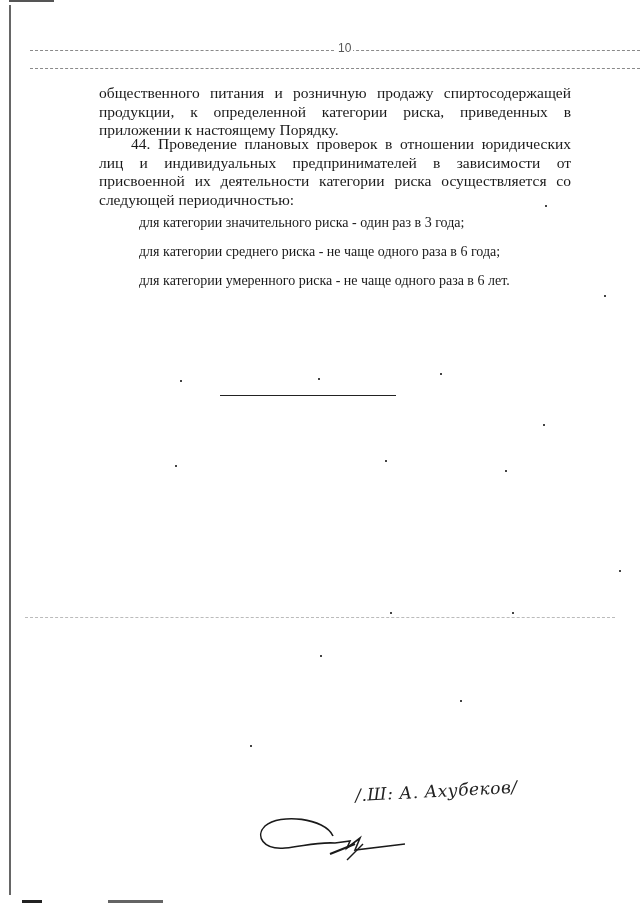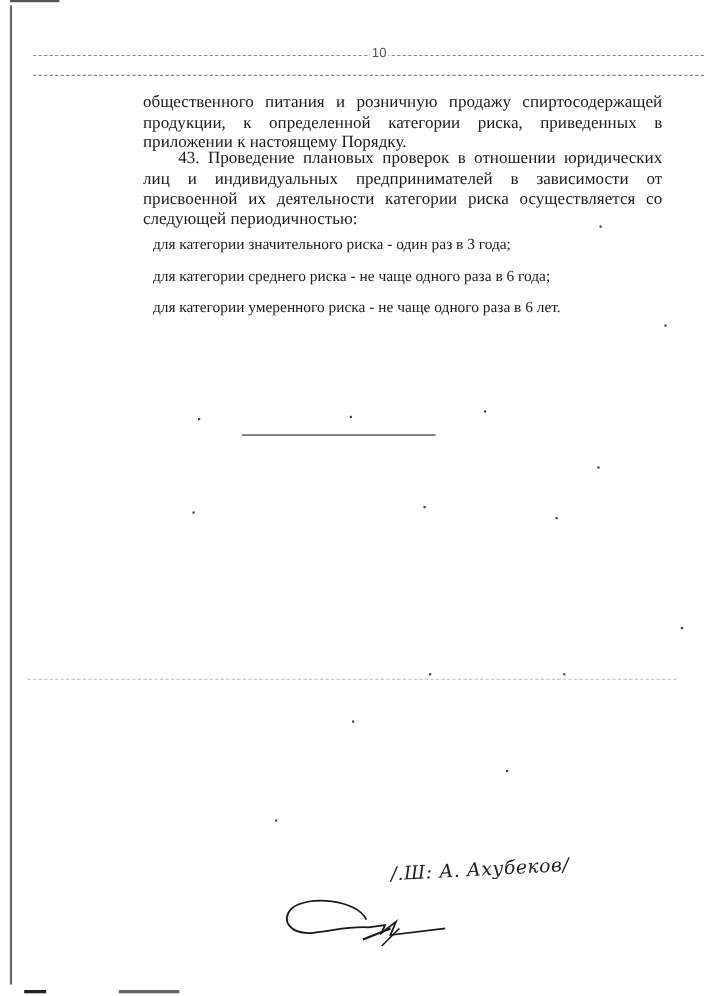"общественного питания и розничную" .text-block { left: 130px -> 99px }
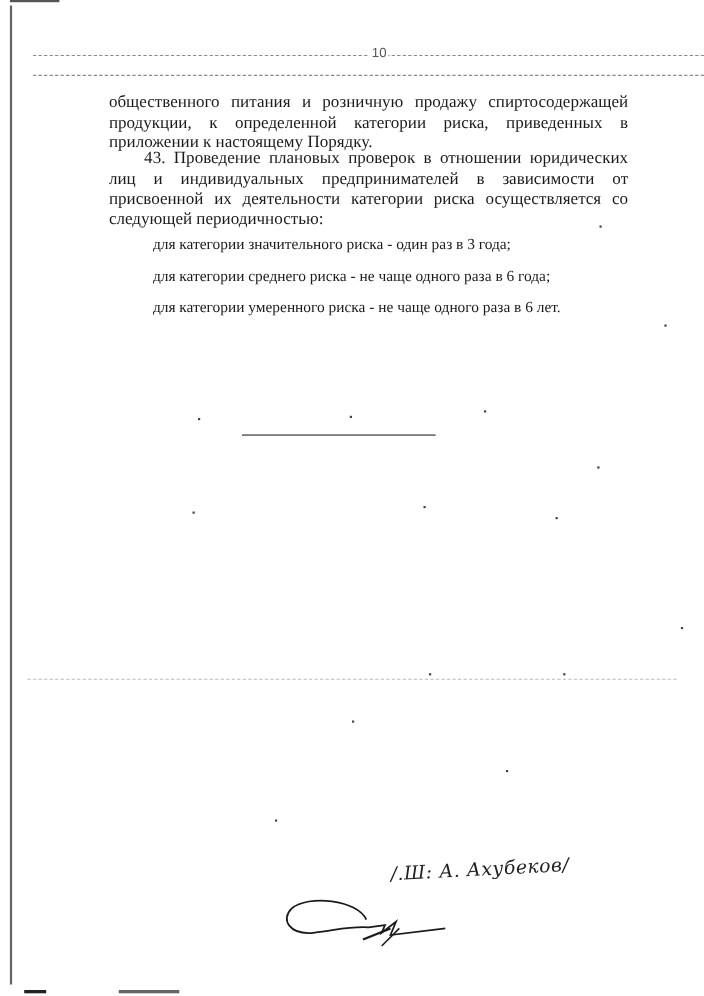"43. Проведение плановых проверок в" p.indent { text: 43 -> 44 }
